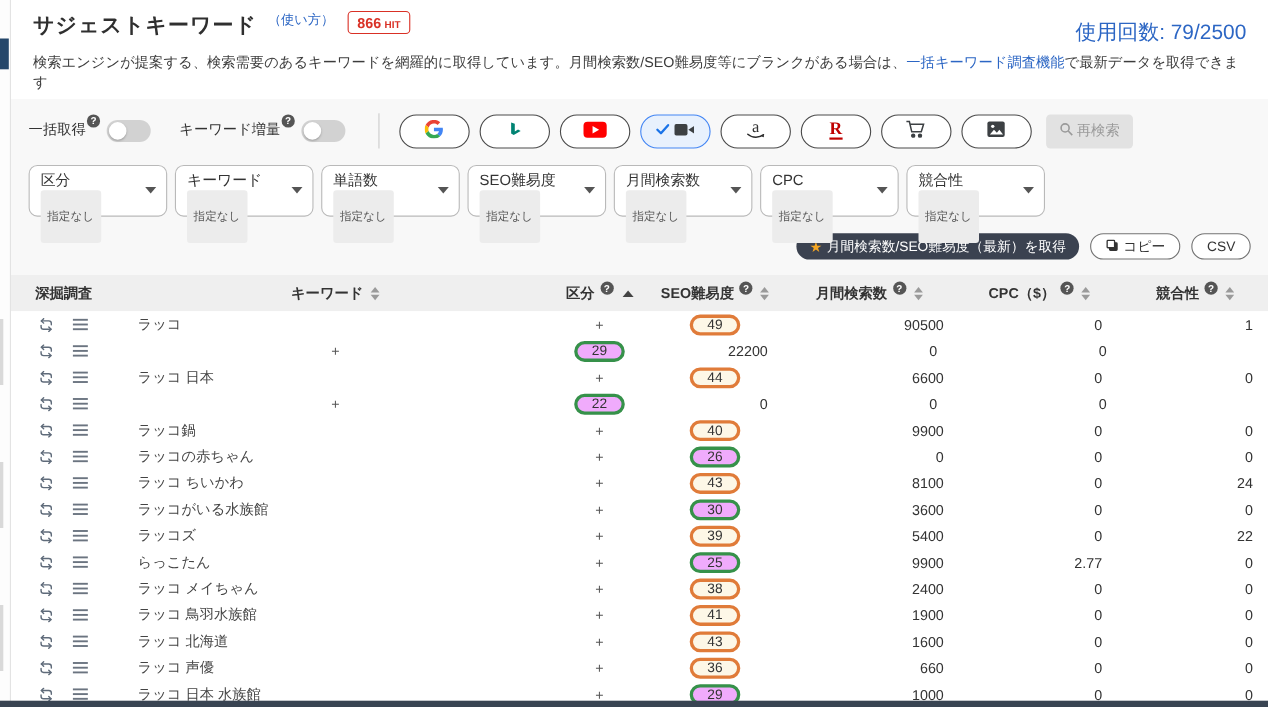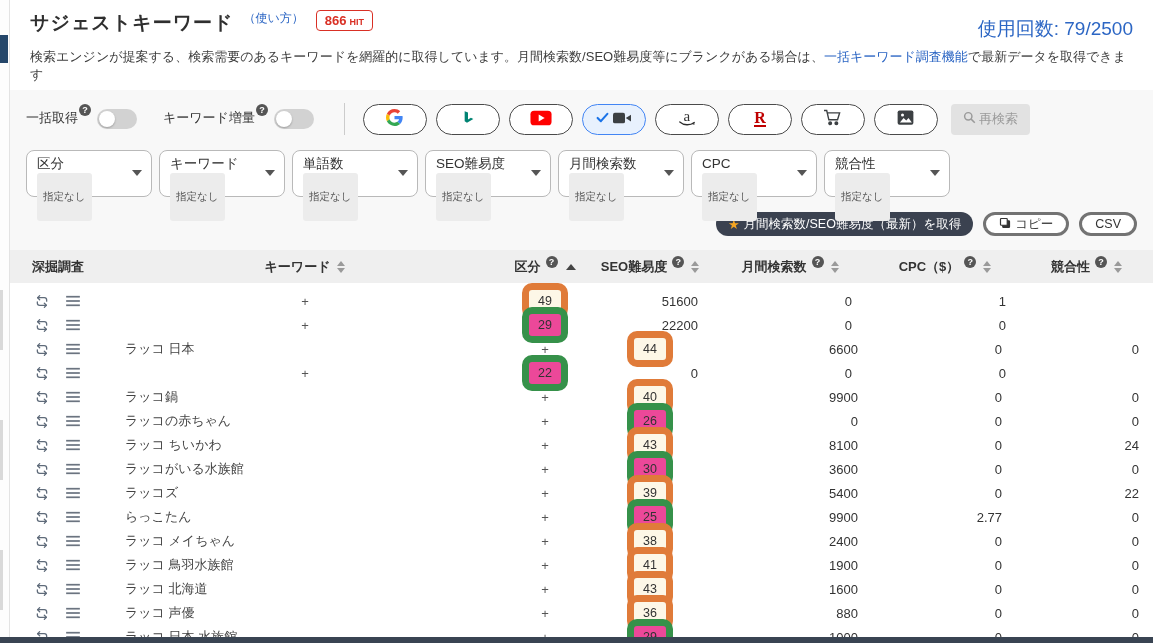"コピー" .ghost-btn { border: 3px solid #737373 -> 1px solid #737373 }
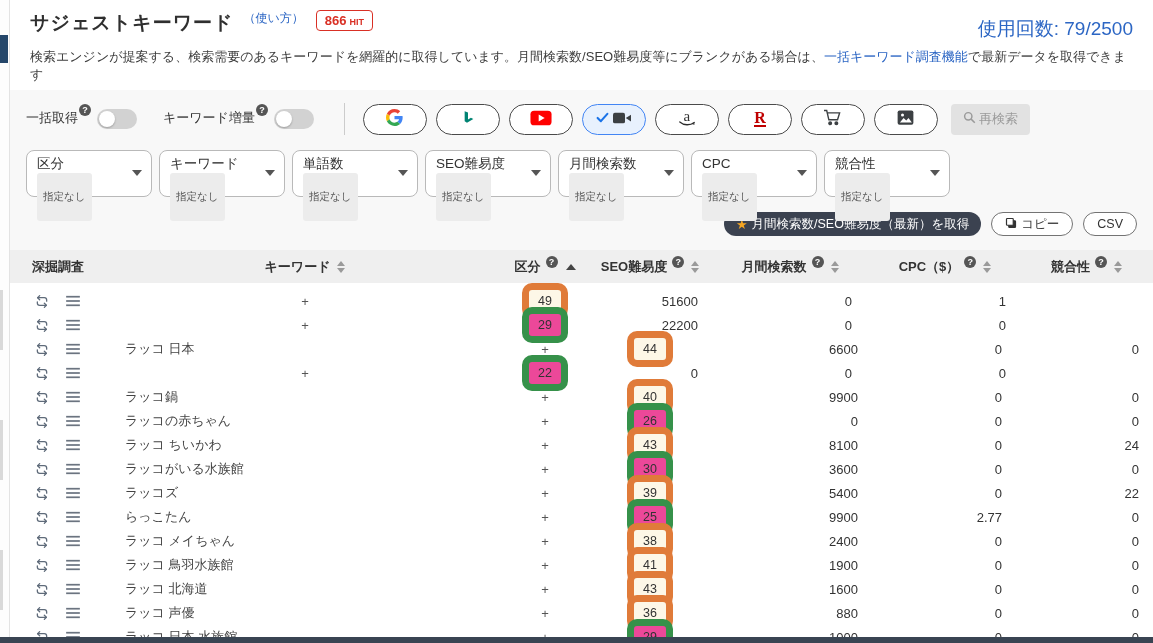"ラッコ" div.cell-keyword { html: none -> <div>ラッコ</div> }
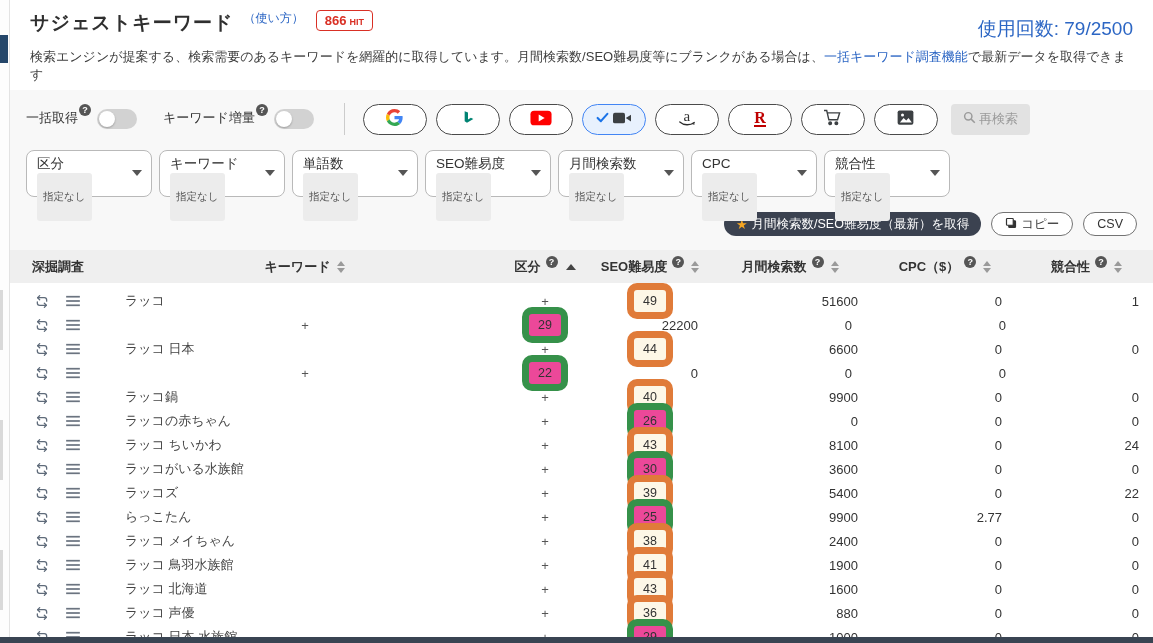"49" .seo-badge { border: 7px solid #14b8a6 -> 3px solid #14b8a6; height: 36px -> 19px }
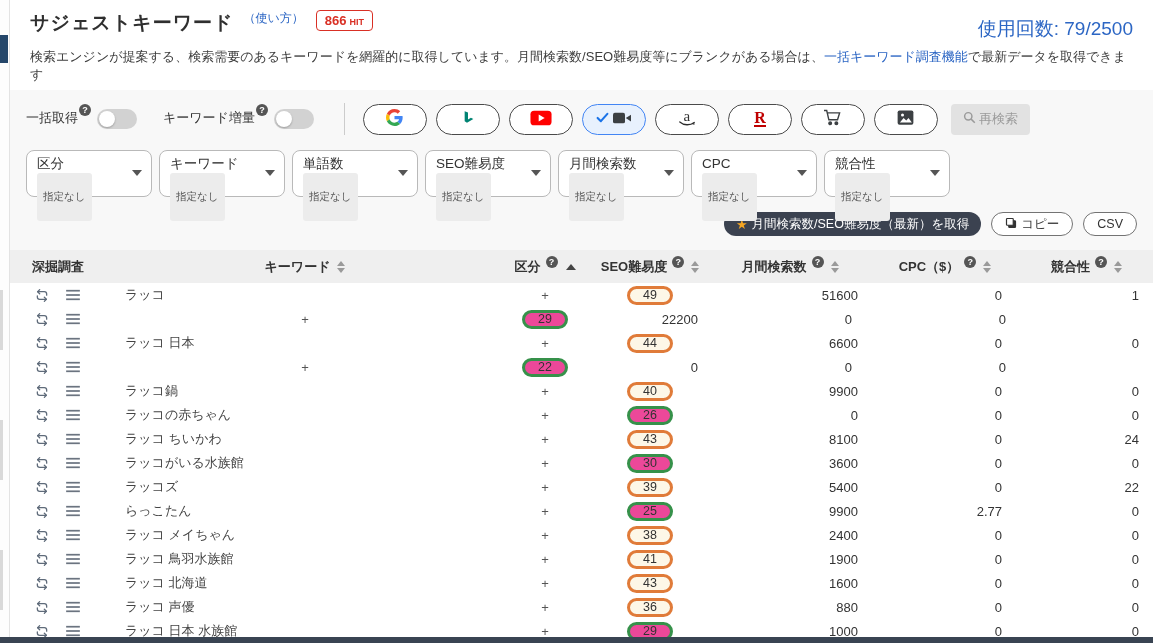"51600" div.cell-num { text: 51600 -> 90500 }
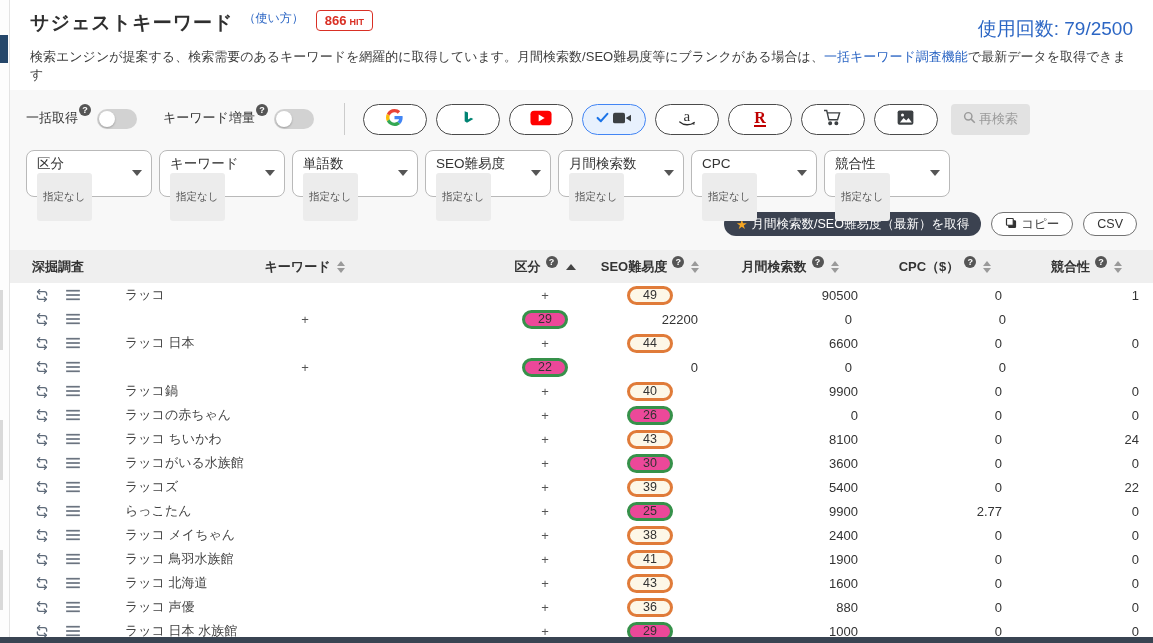"29" .seo-badge.green { background: #ec4899 -> #f0abfc }
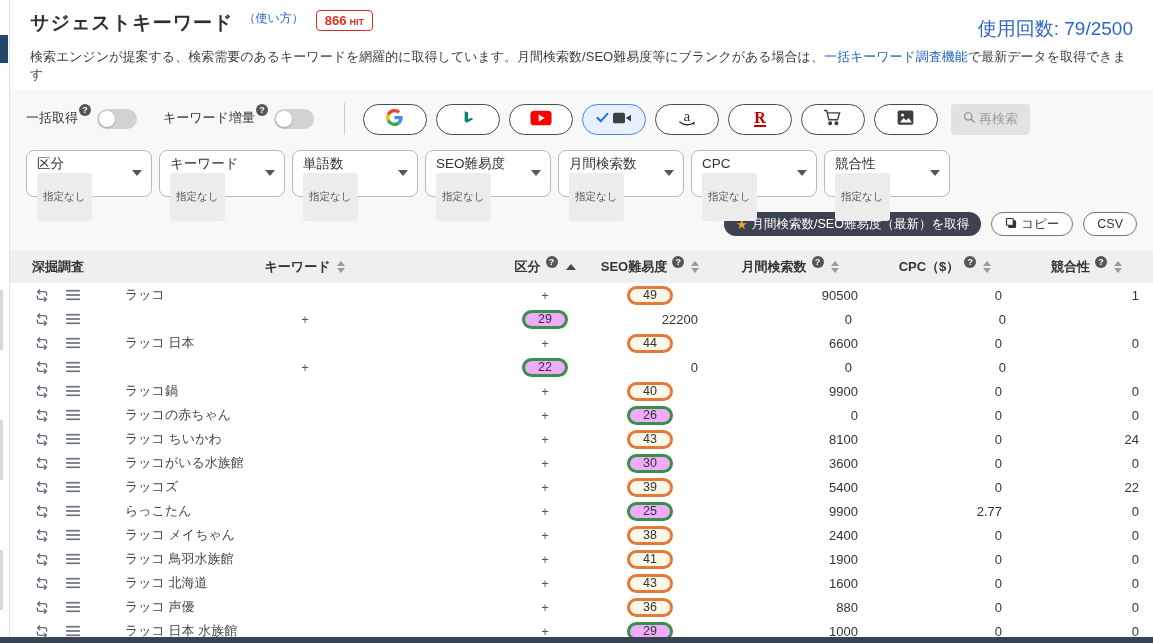"880" div.cell-num { text: 880 -> 660 }
